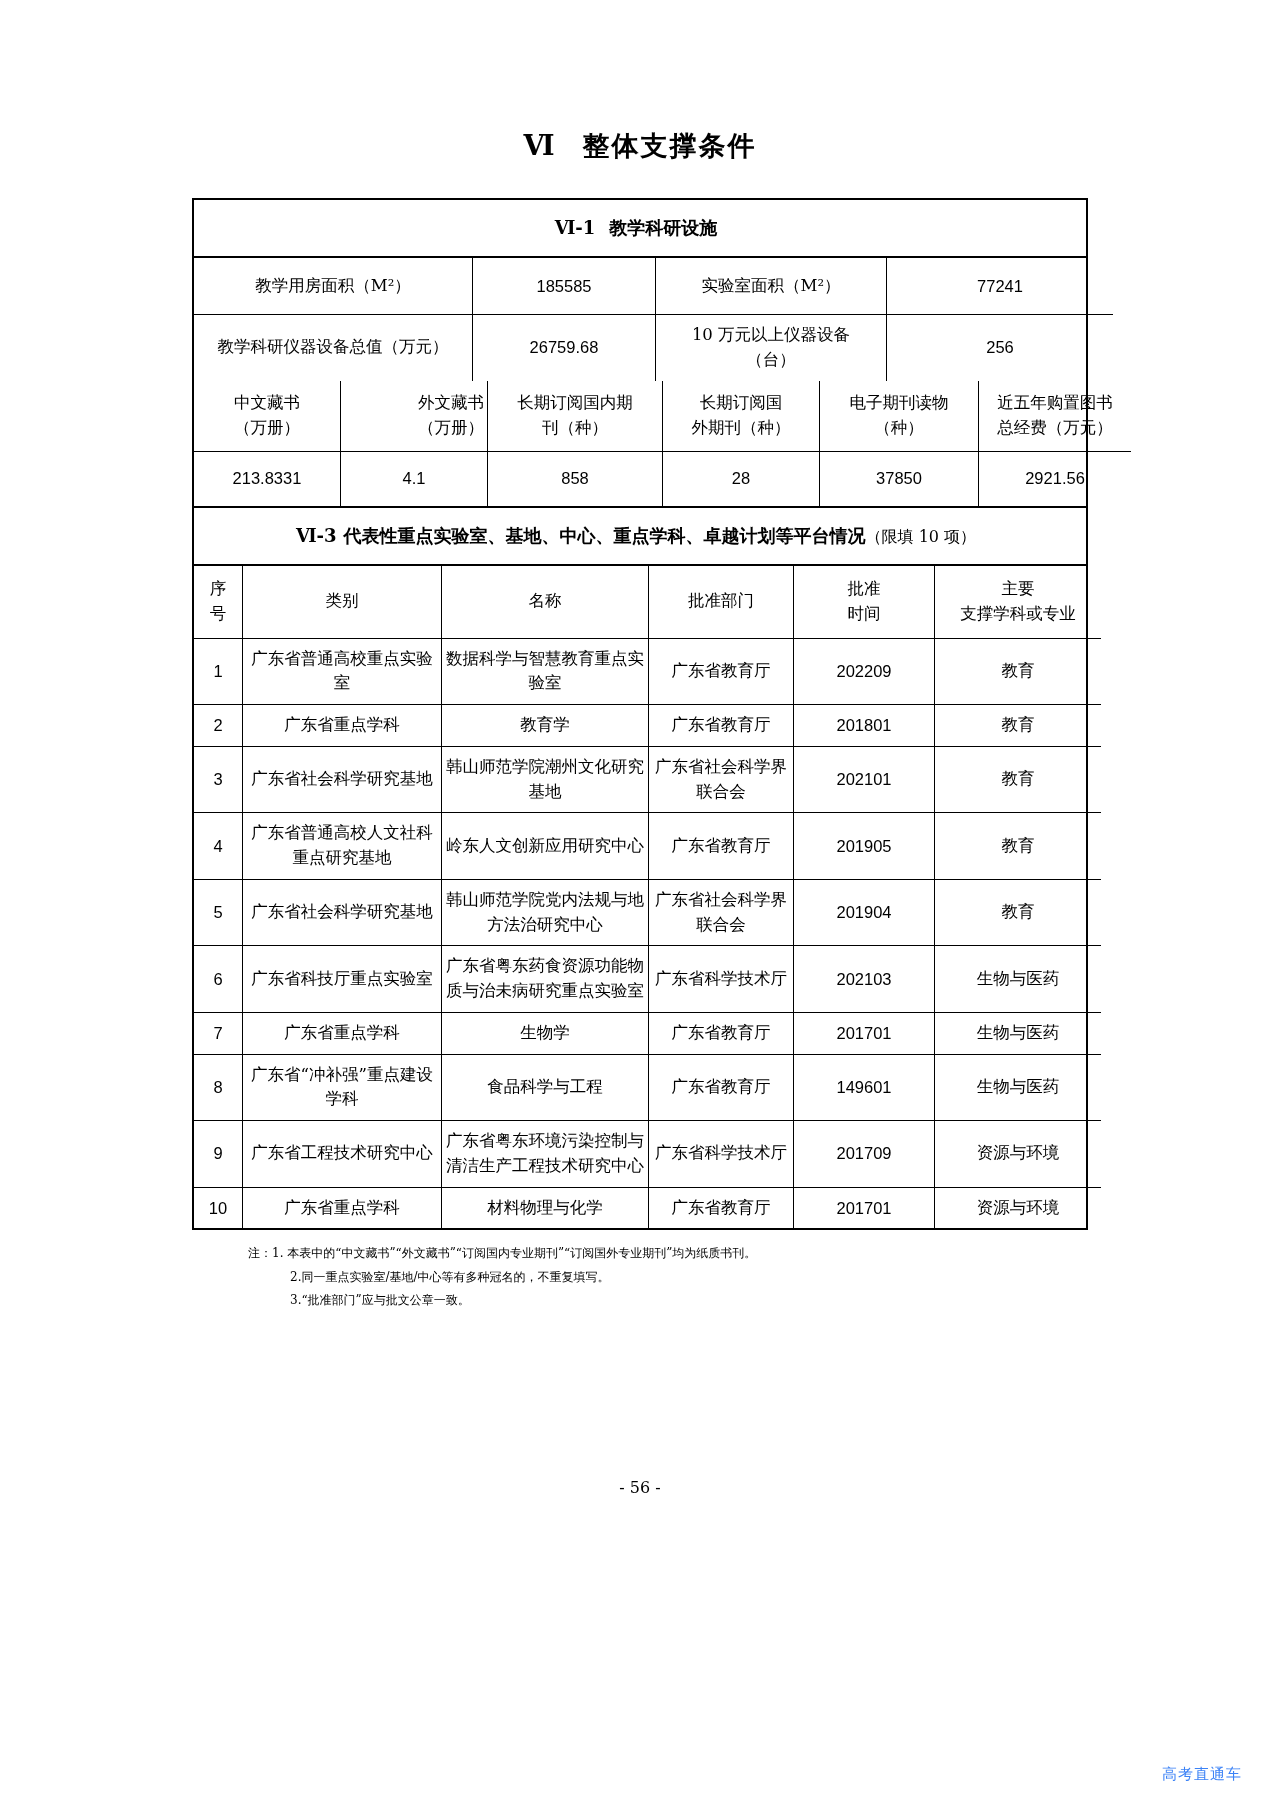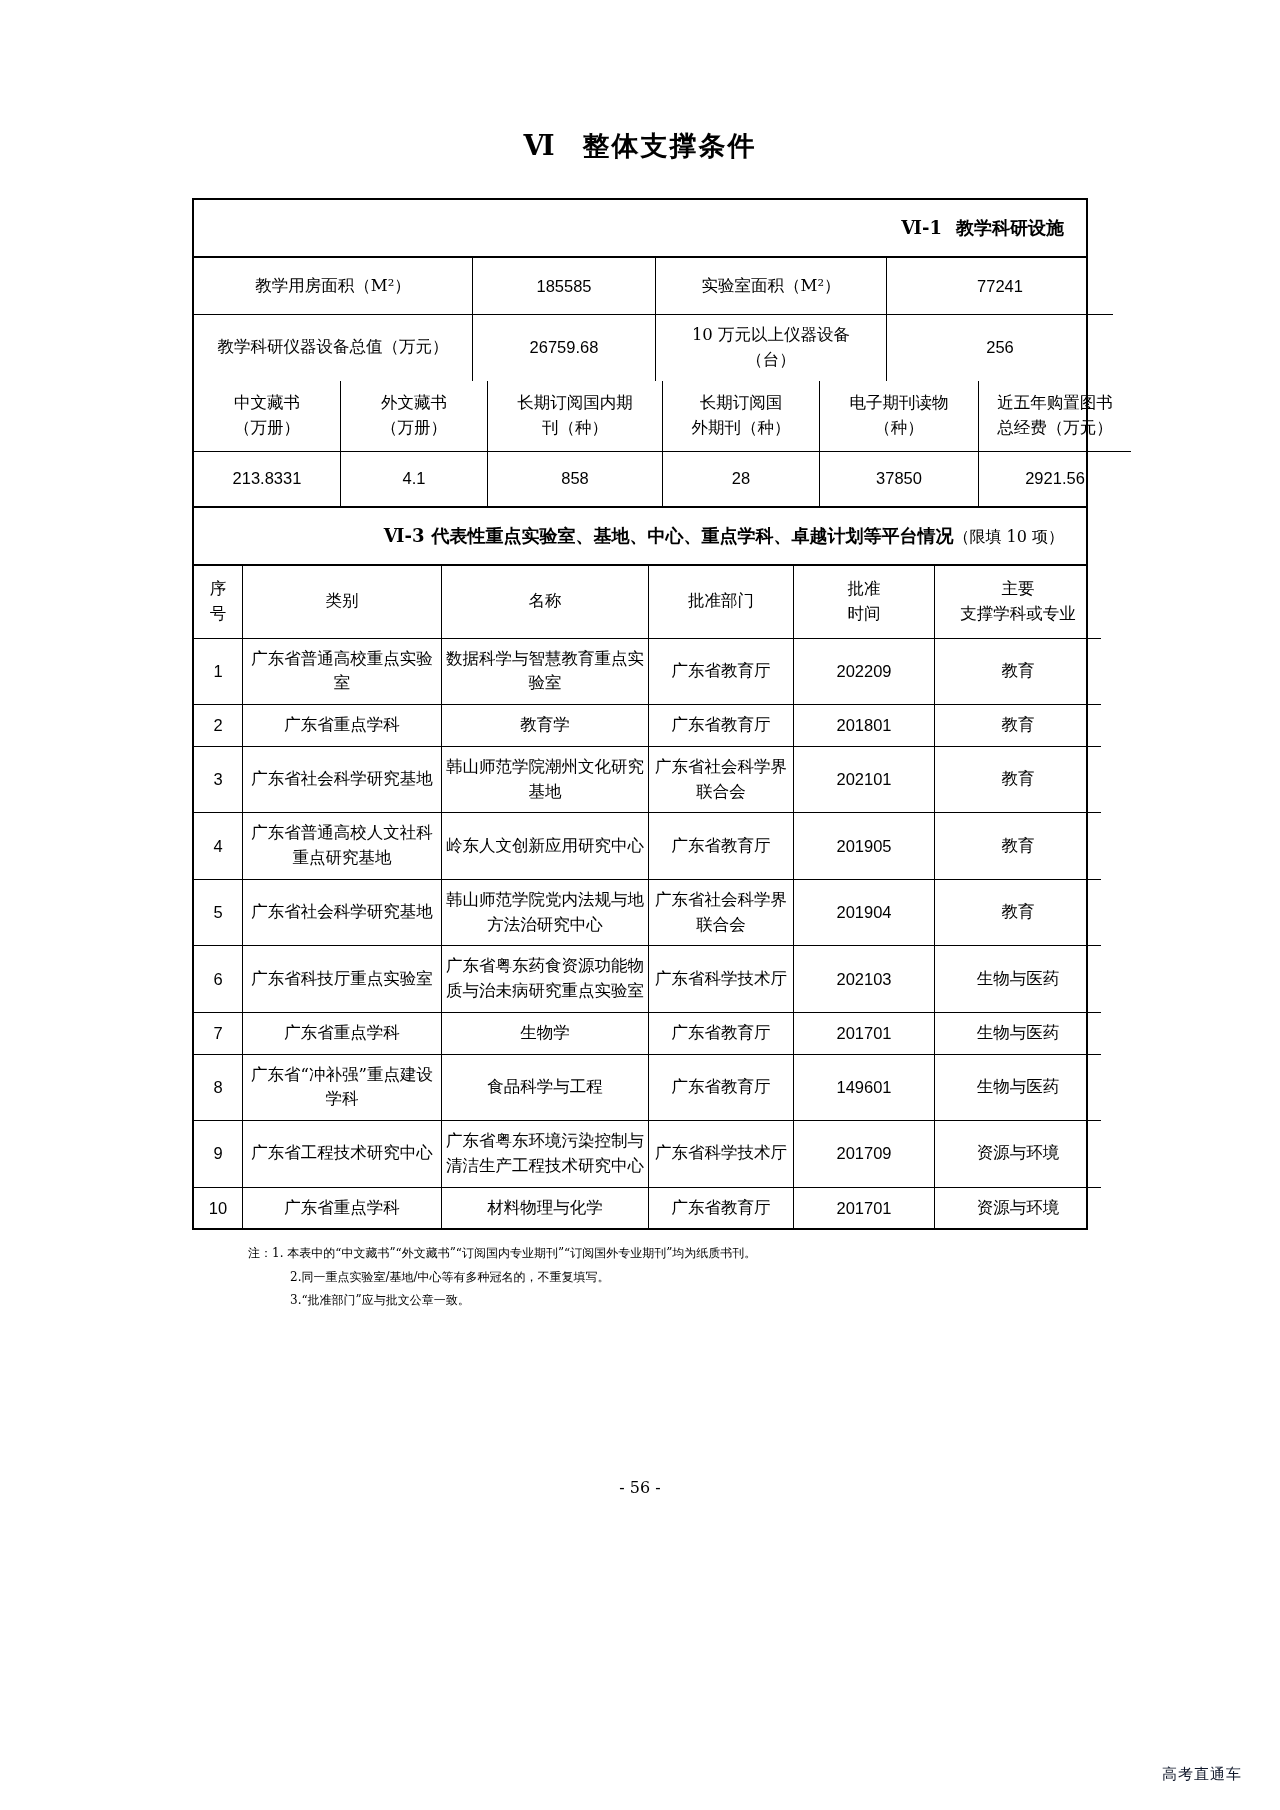"Ⅵ-1 教学科研设施" .section-head { text-align: right -> center }
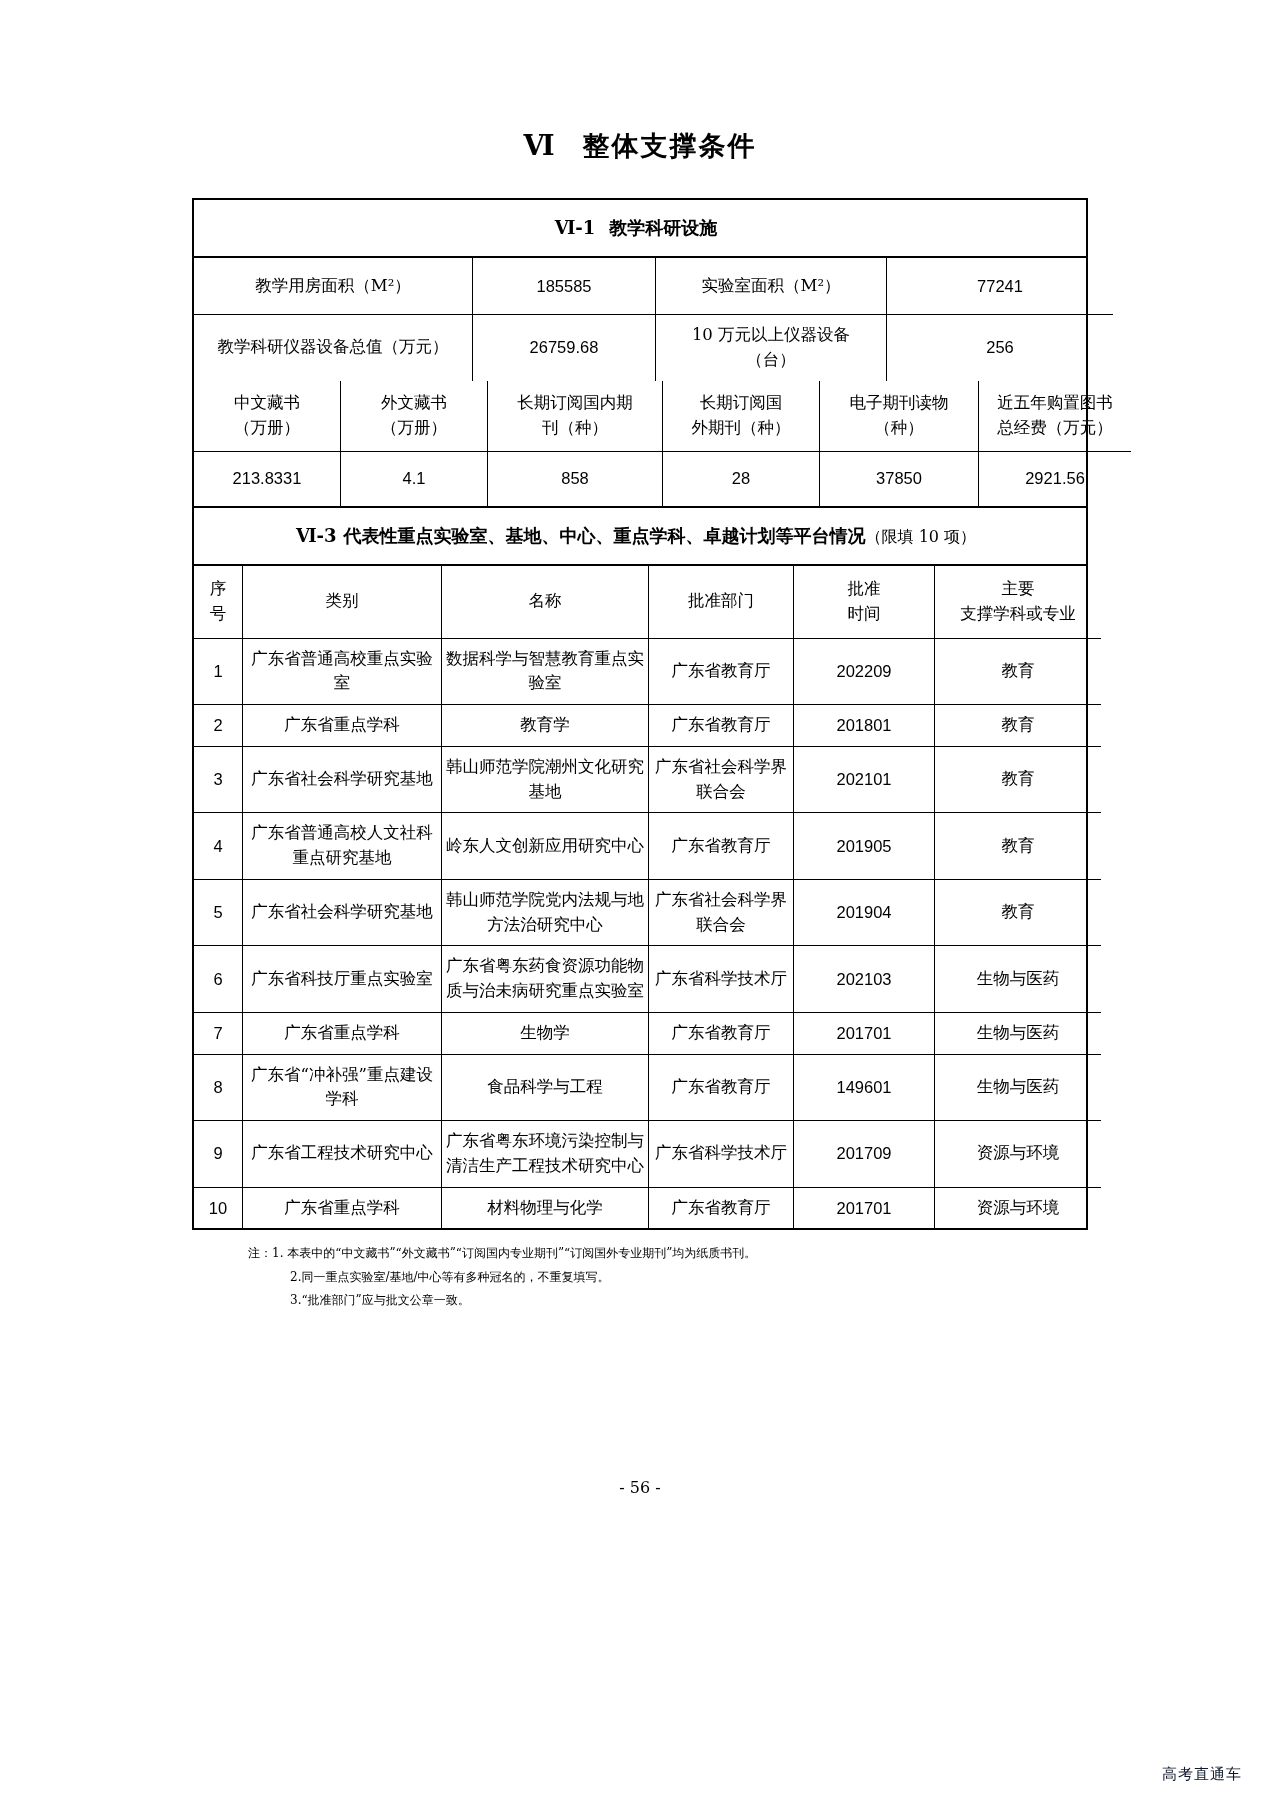"外文藏书" td.hdr { text-align: none -> right }
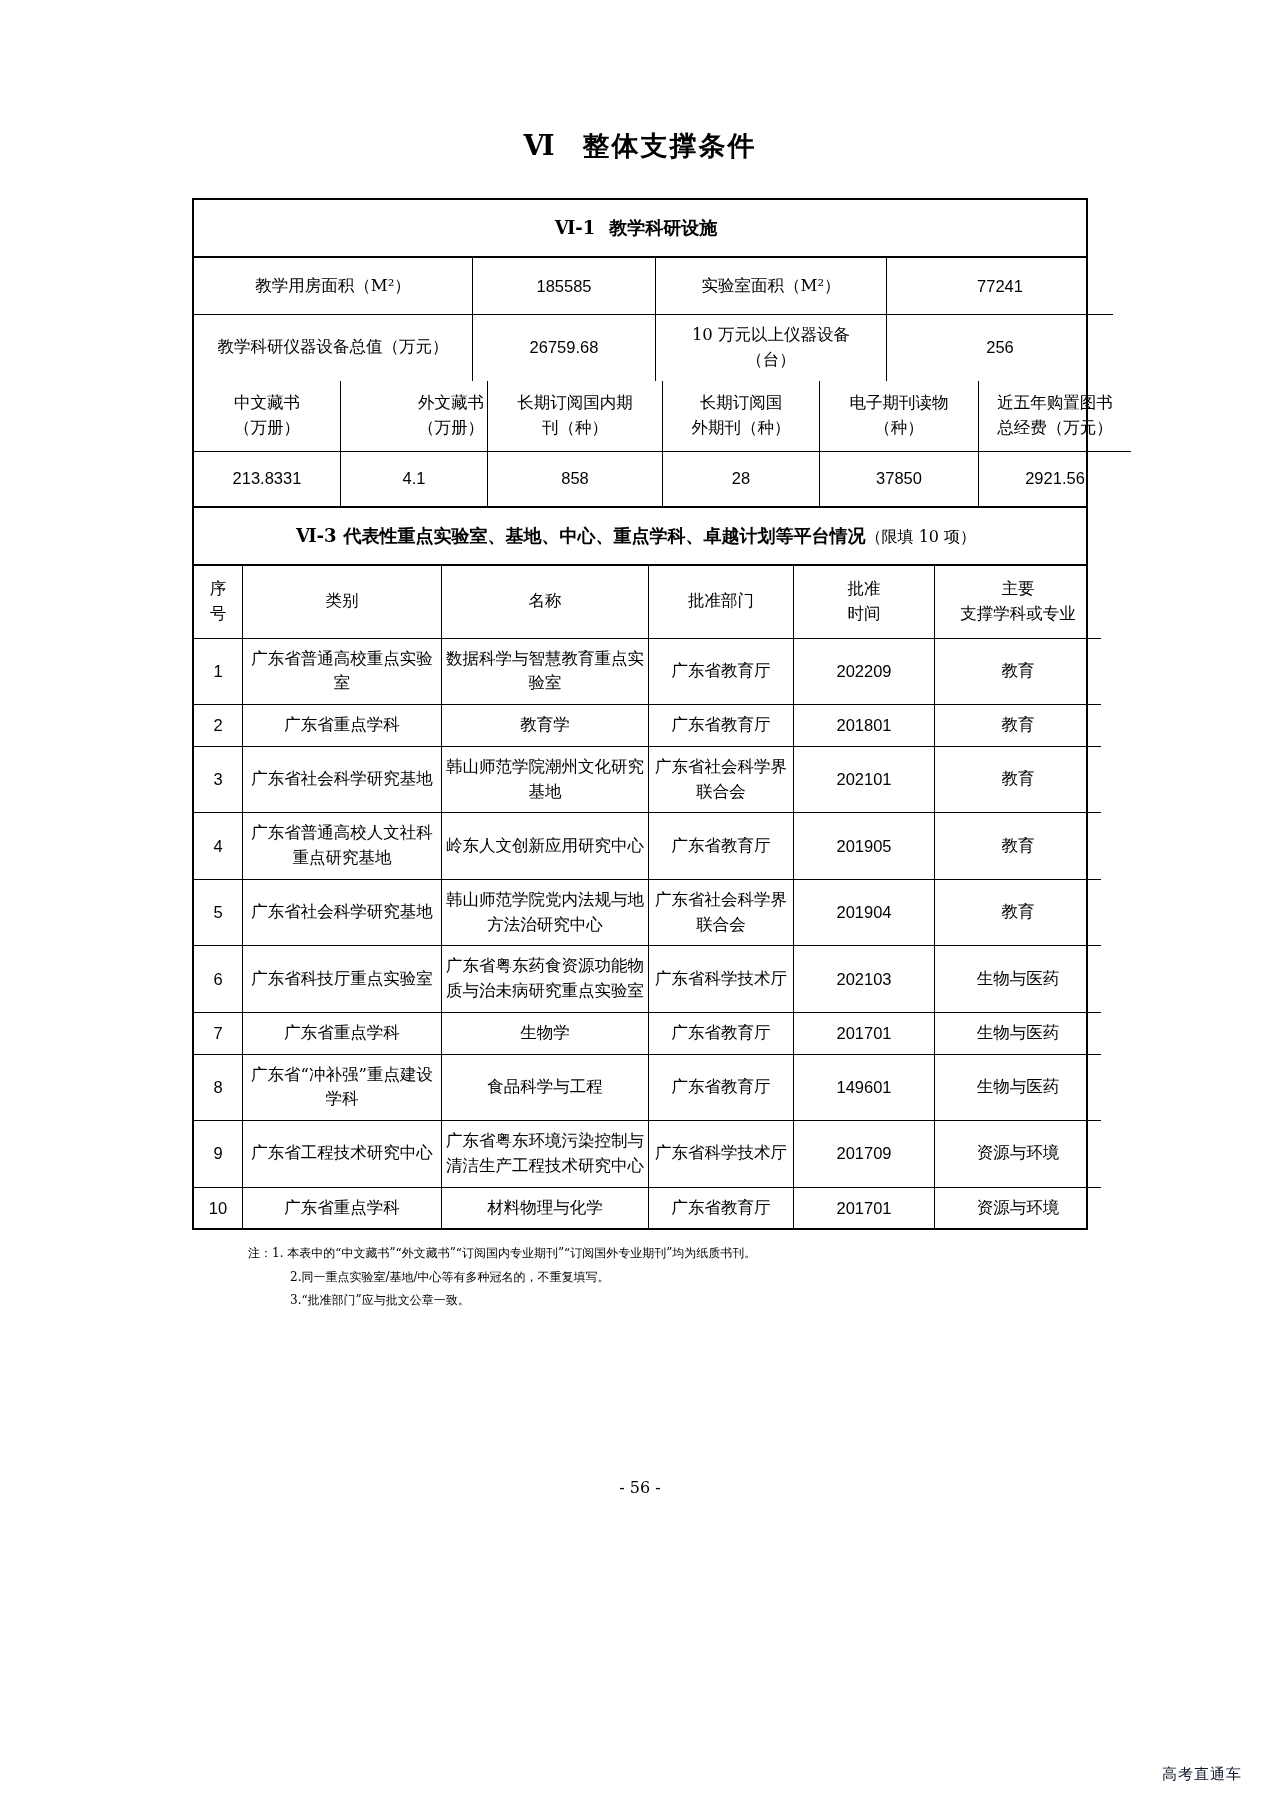"高考直通车" .watermark { color: #0f172a -> #3b82f6 }
